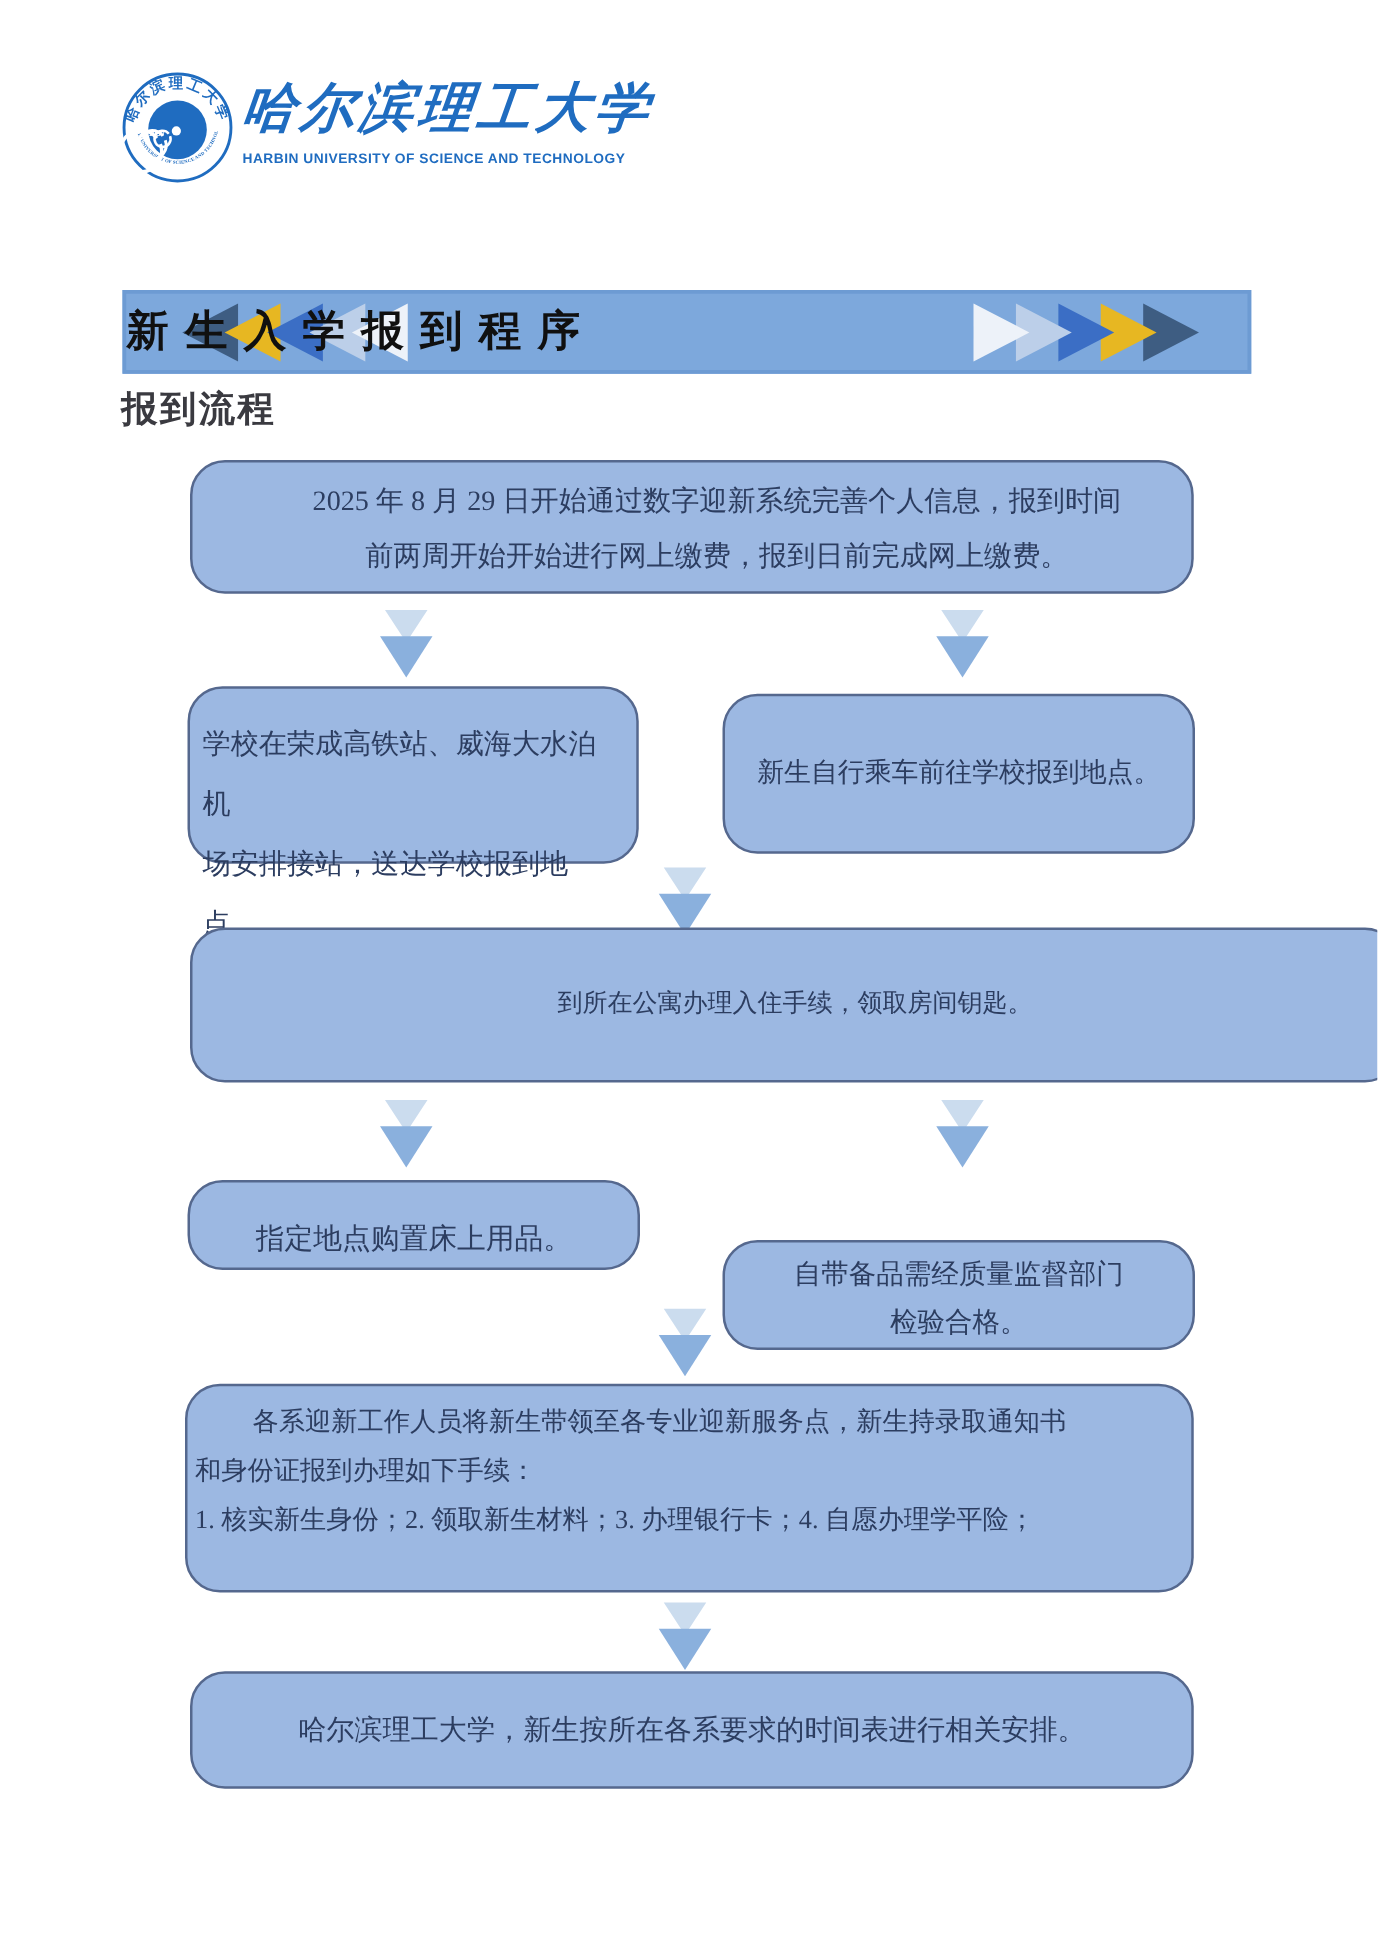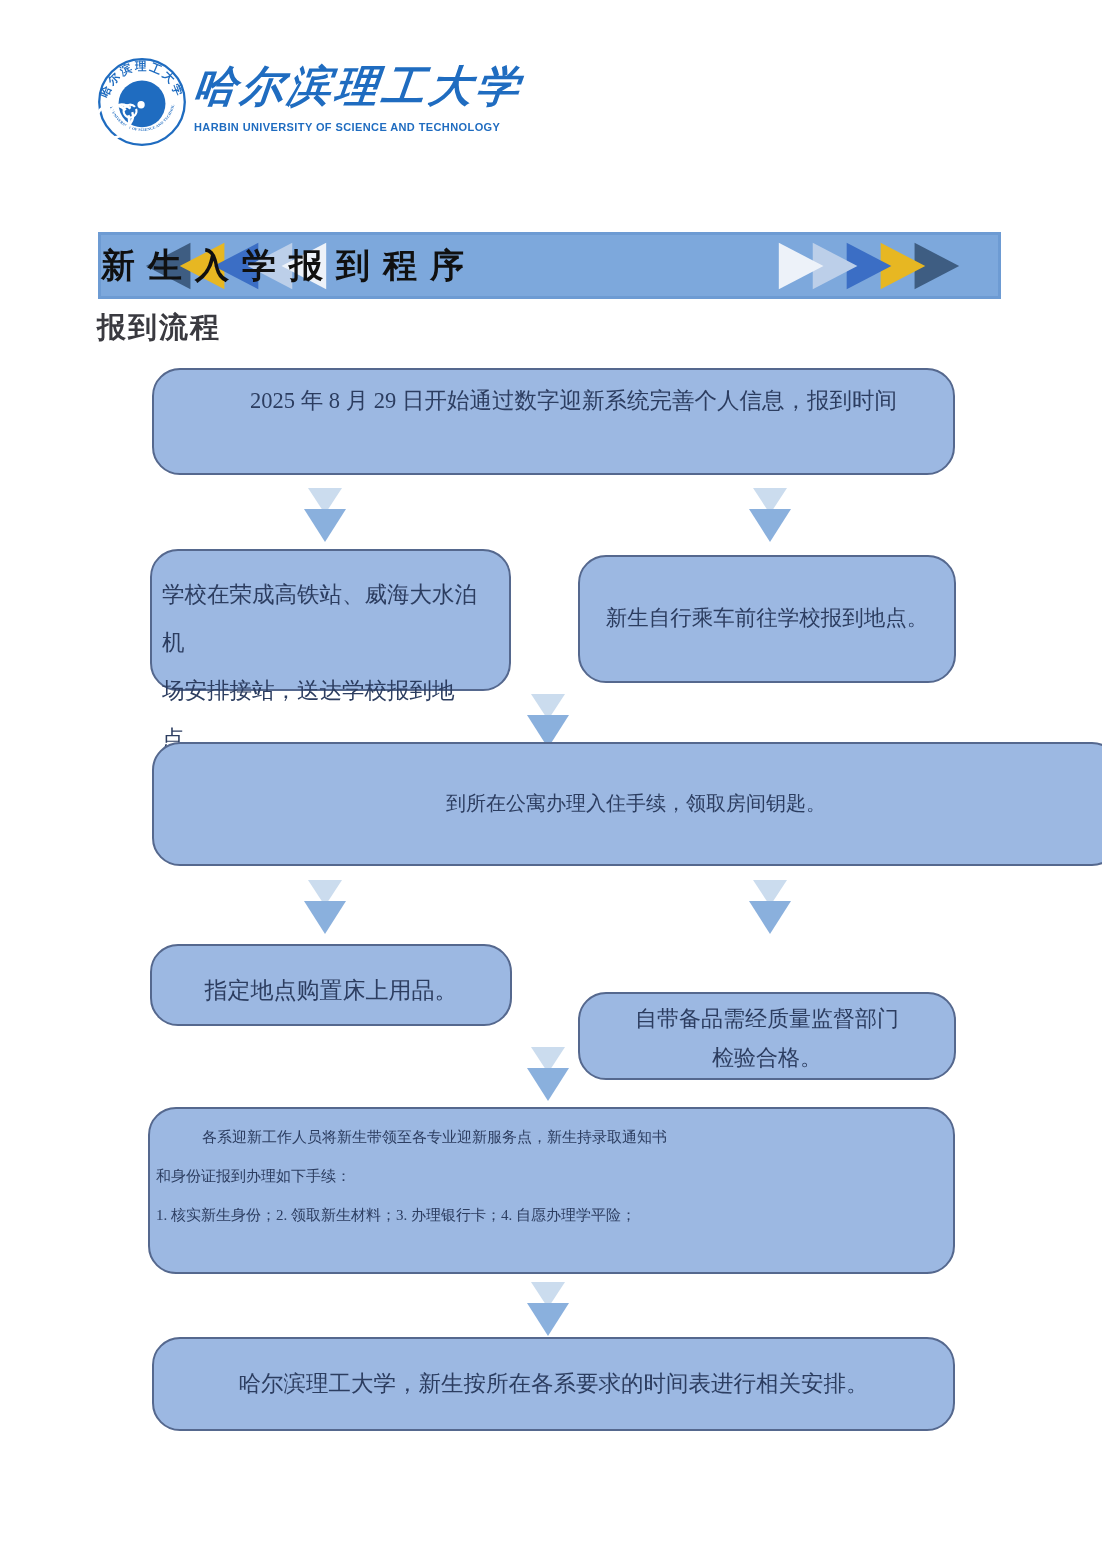"前两周开始开始进行网上缴费，报到日前完成网上缴费。" p.ln { html: none -> <p>前两周开始开始进行网上缴费，报到日前完成网上缴费。</p> }
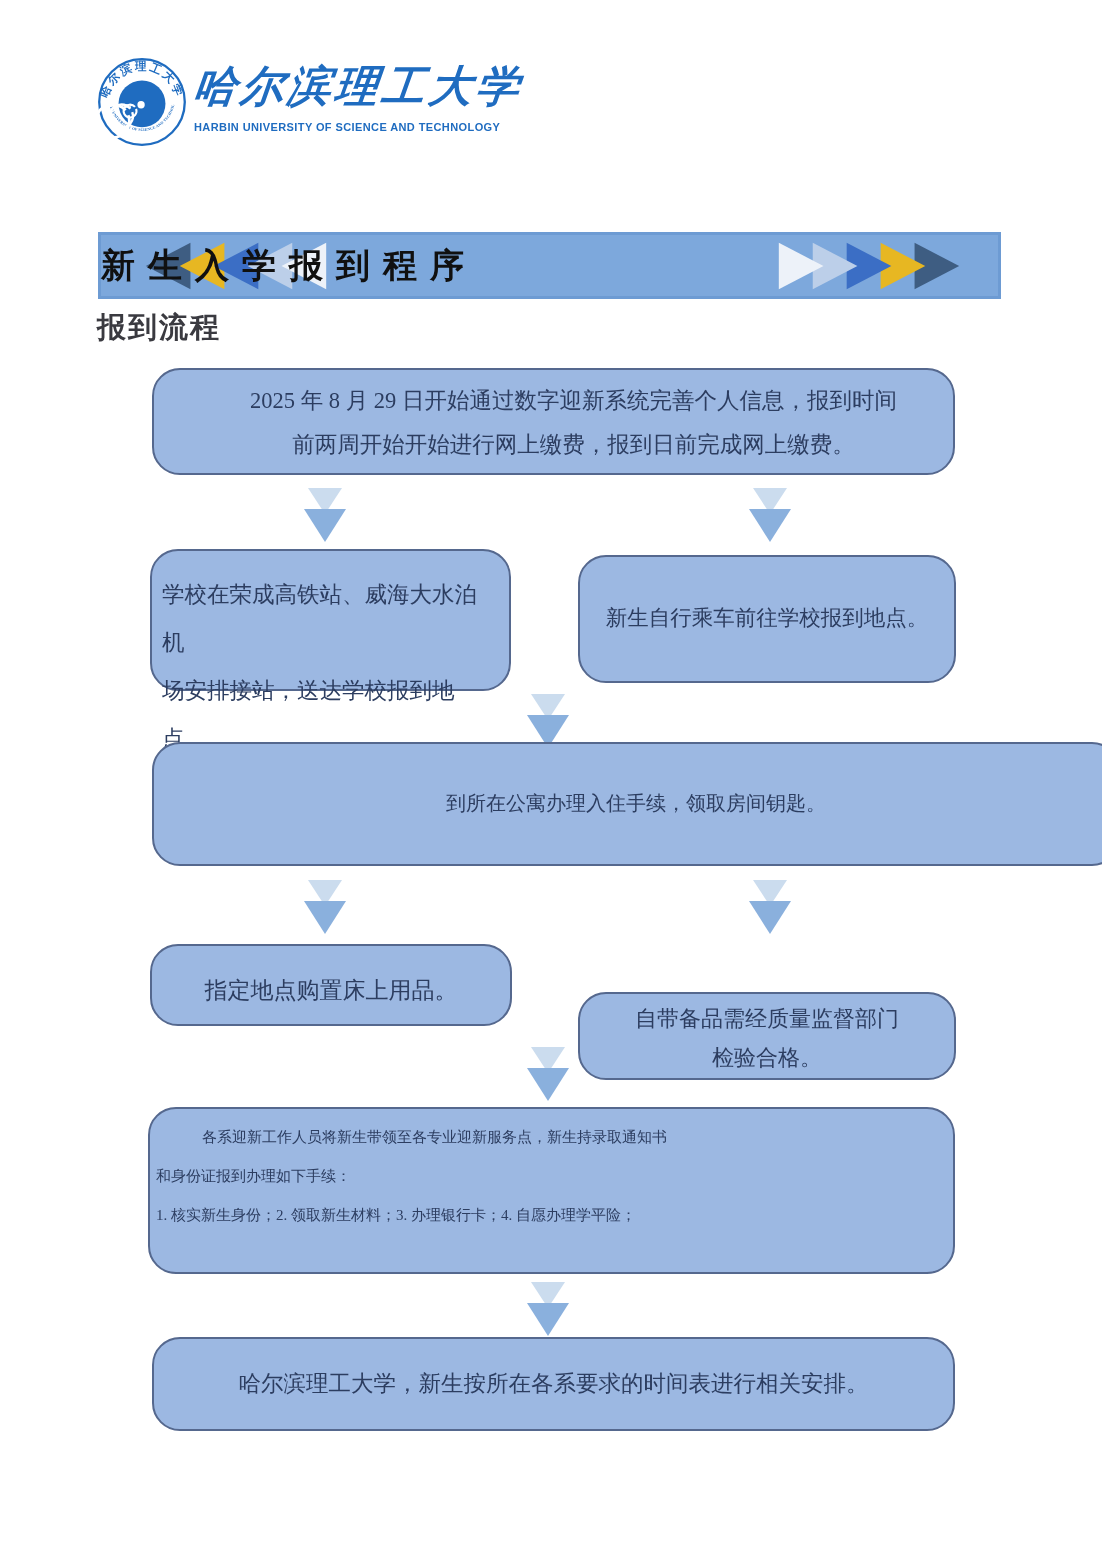"指定地点购置床上用品。" #box5 { height: 82px -> 72px }
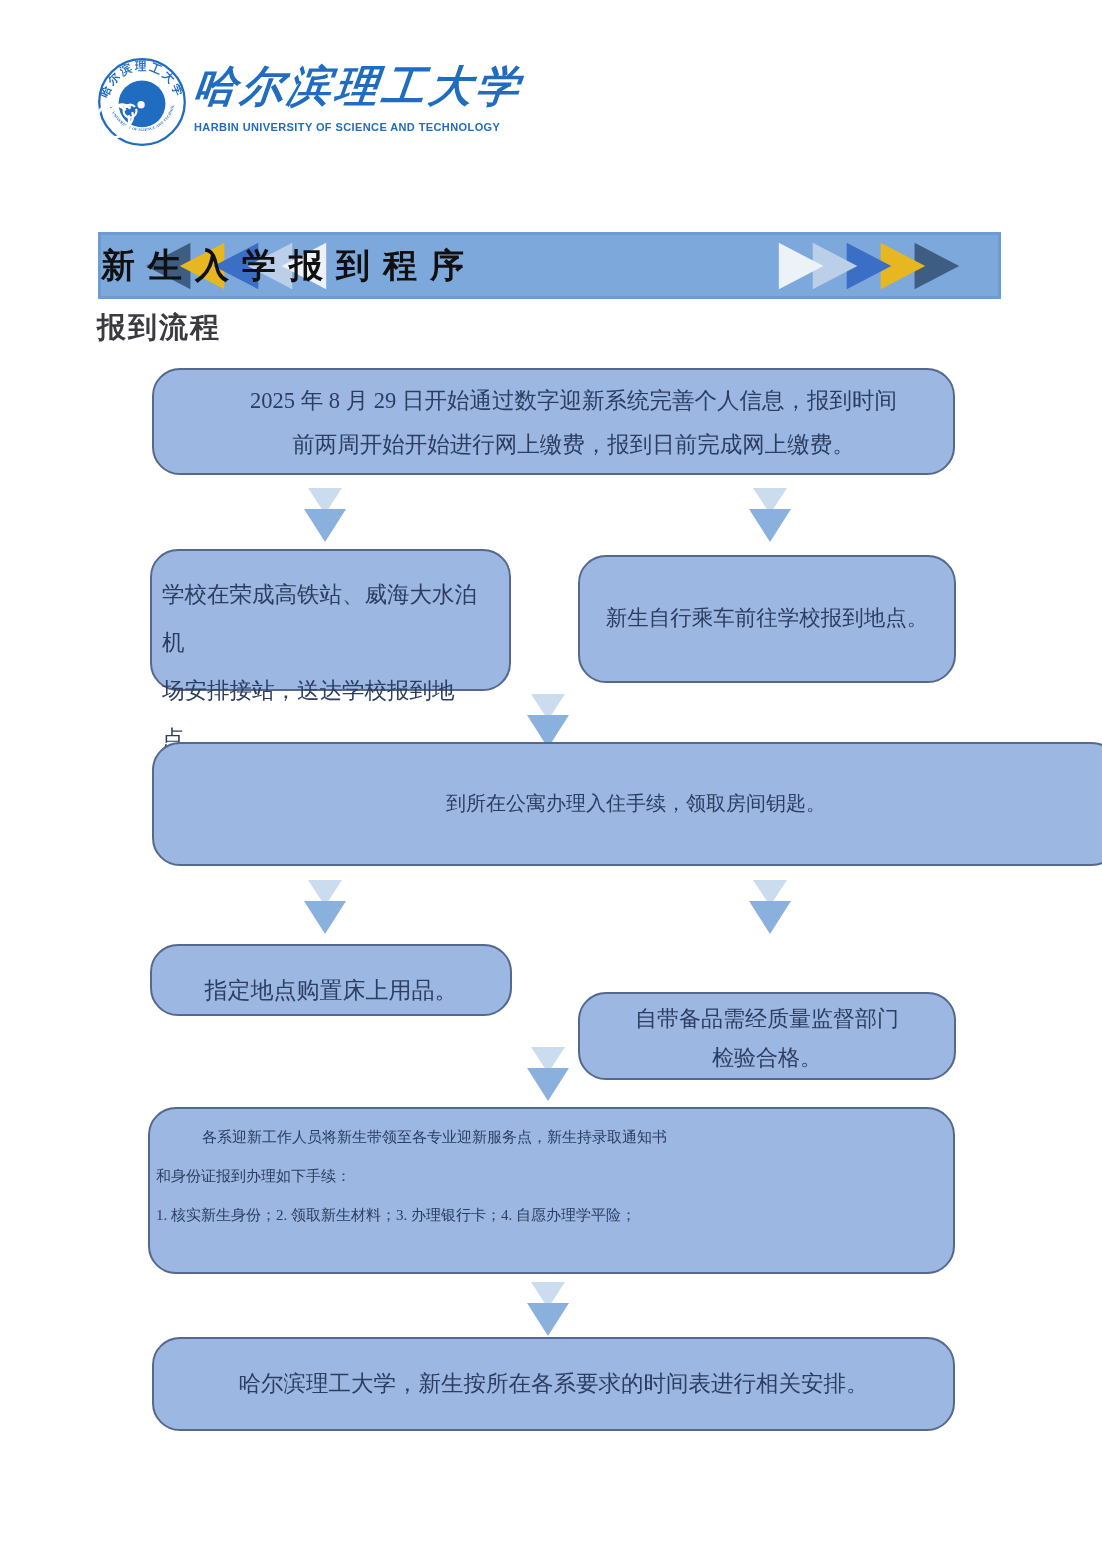"各系迎新工作人员将新生带领至各专业迎新服务点，新生持录取通知书" #box7 { font-size: 15px -> 21px }
